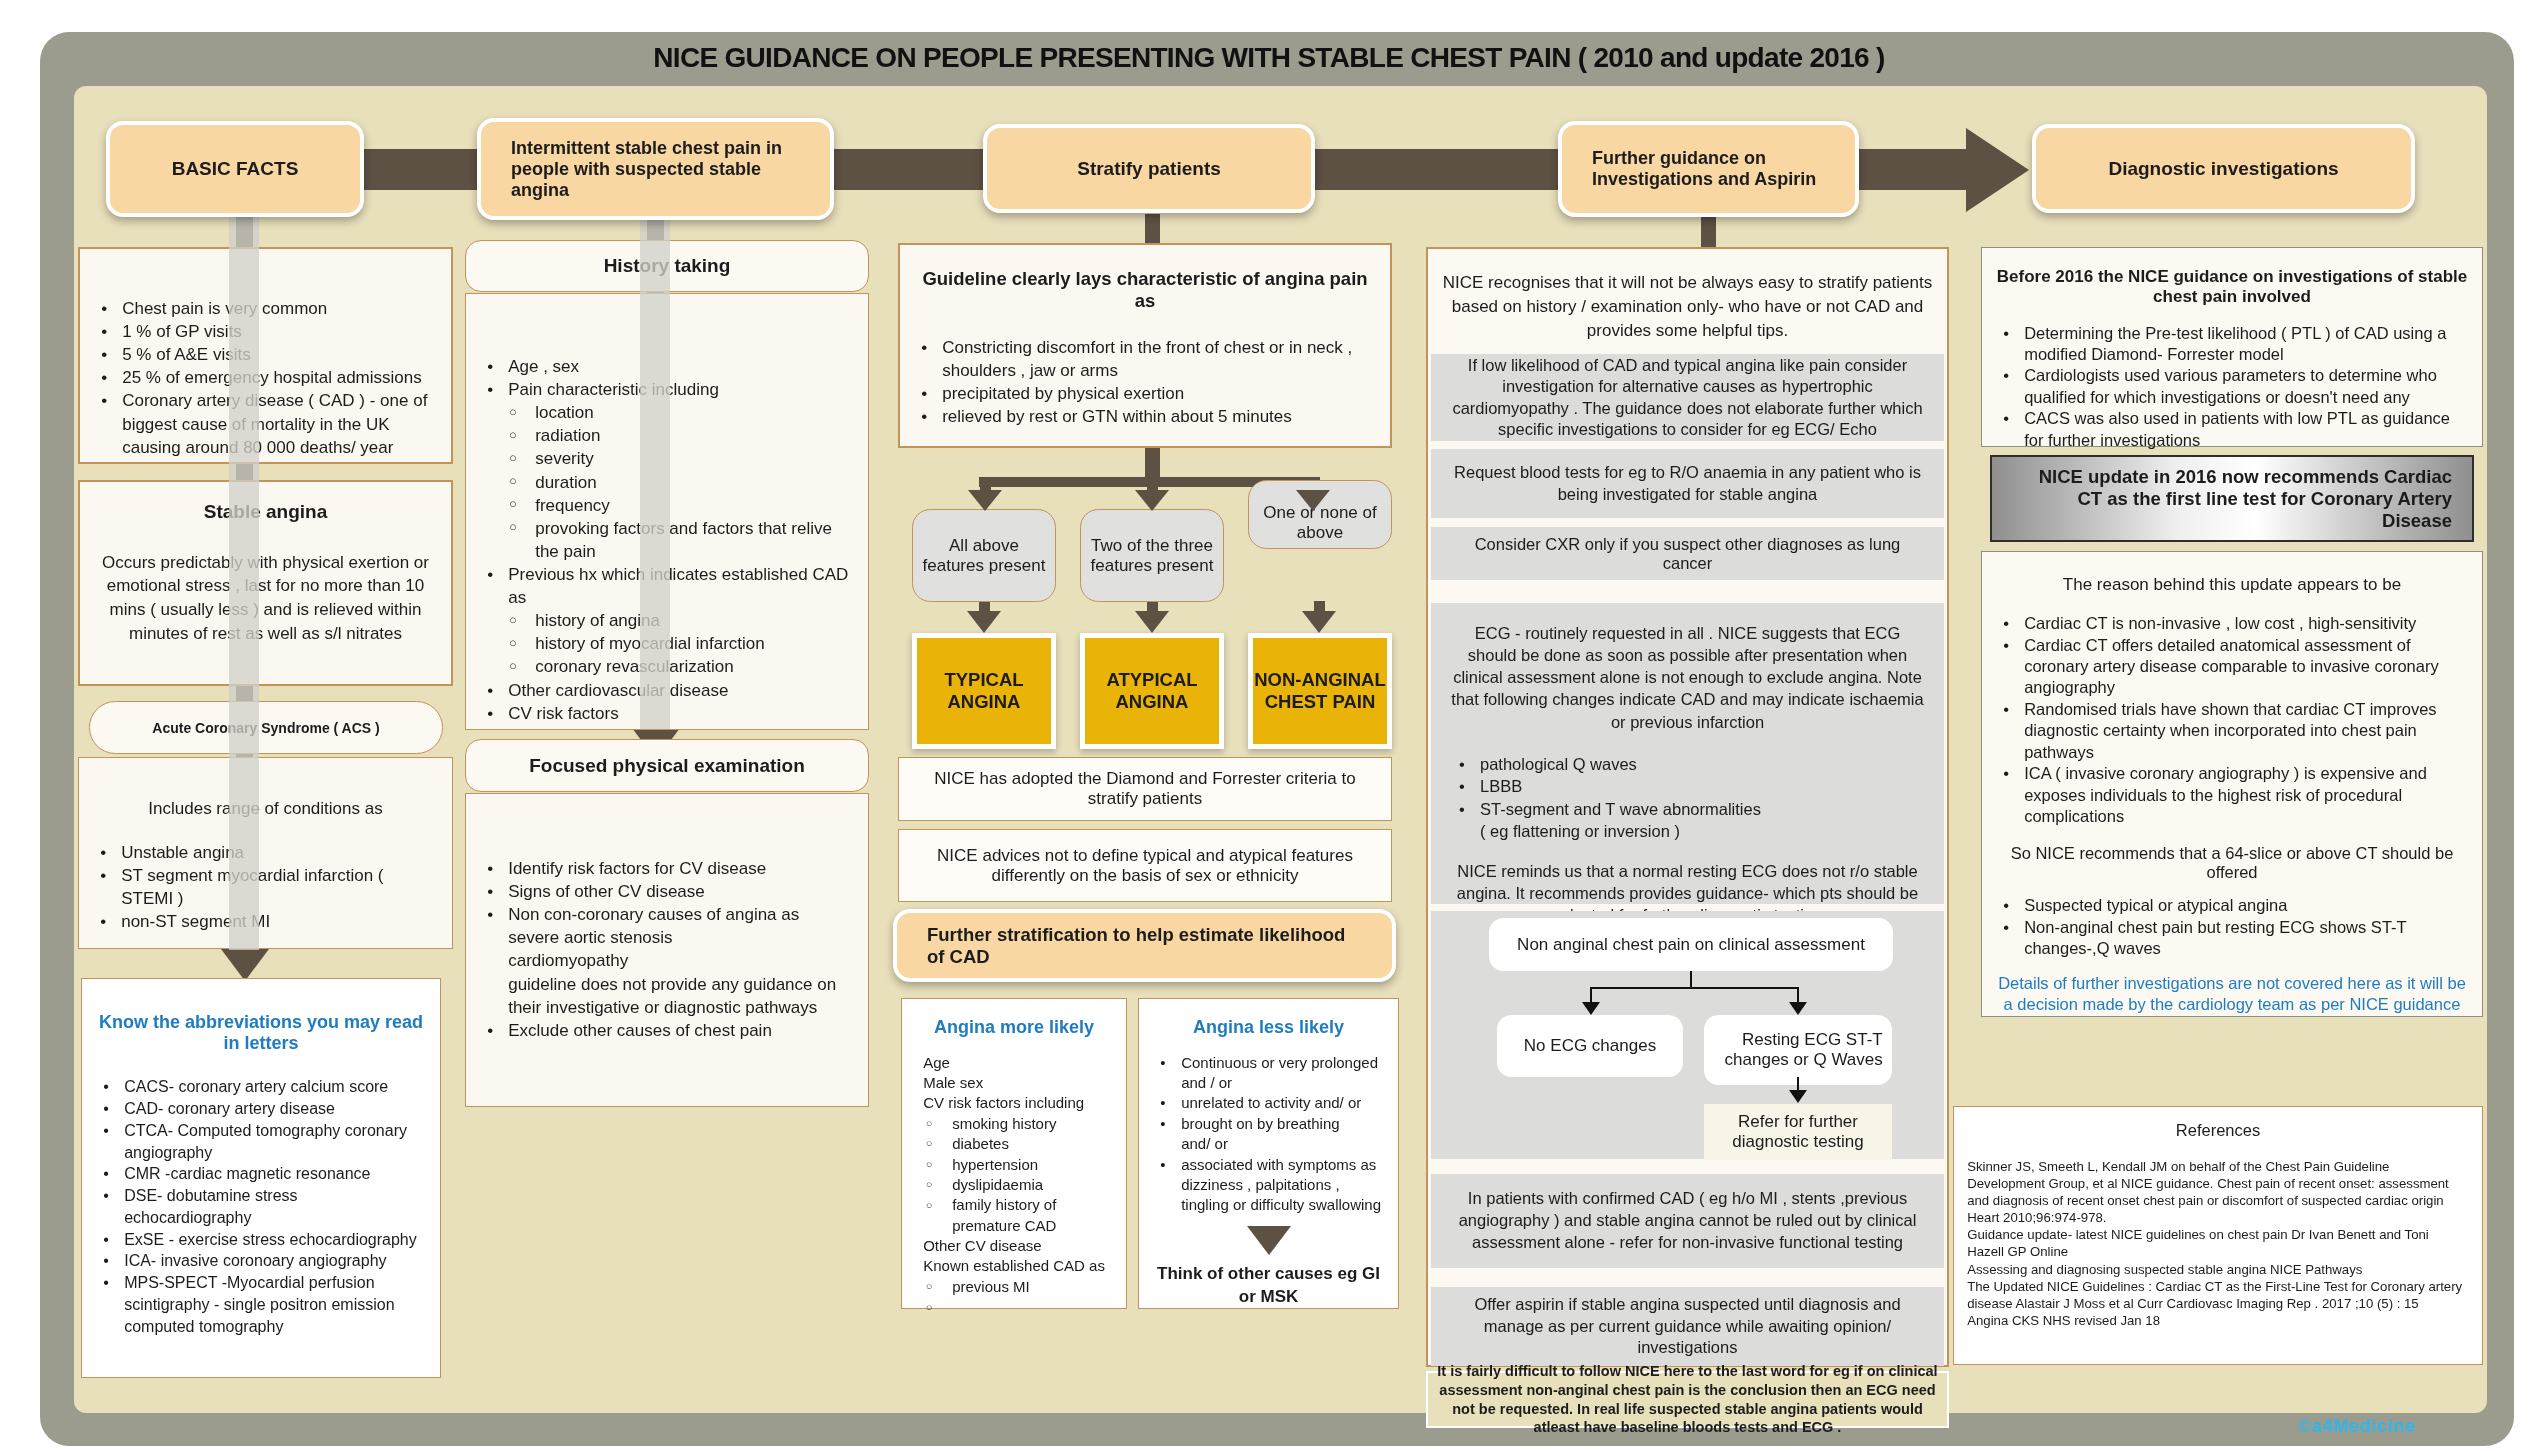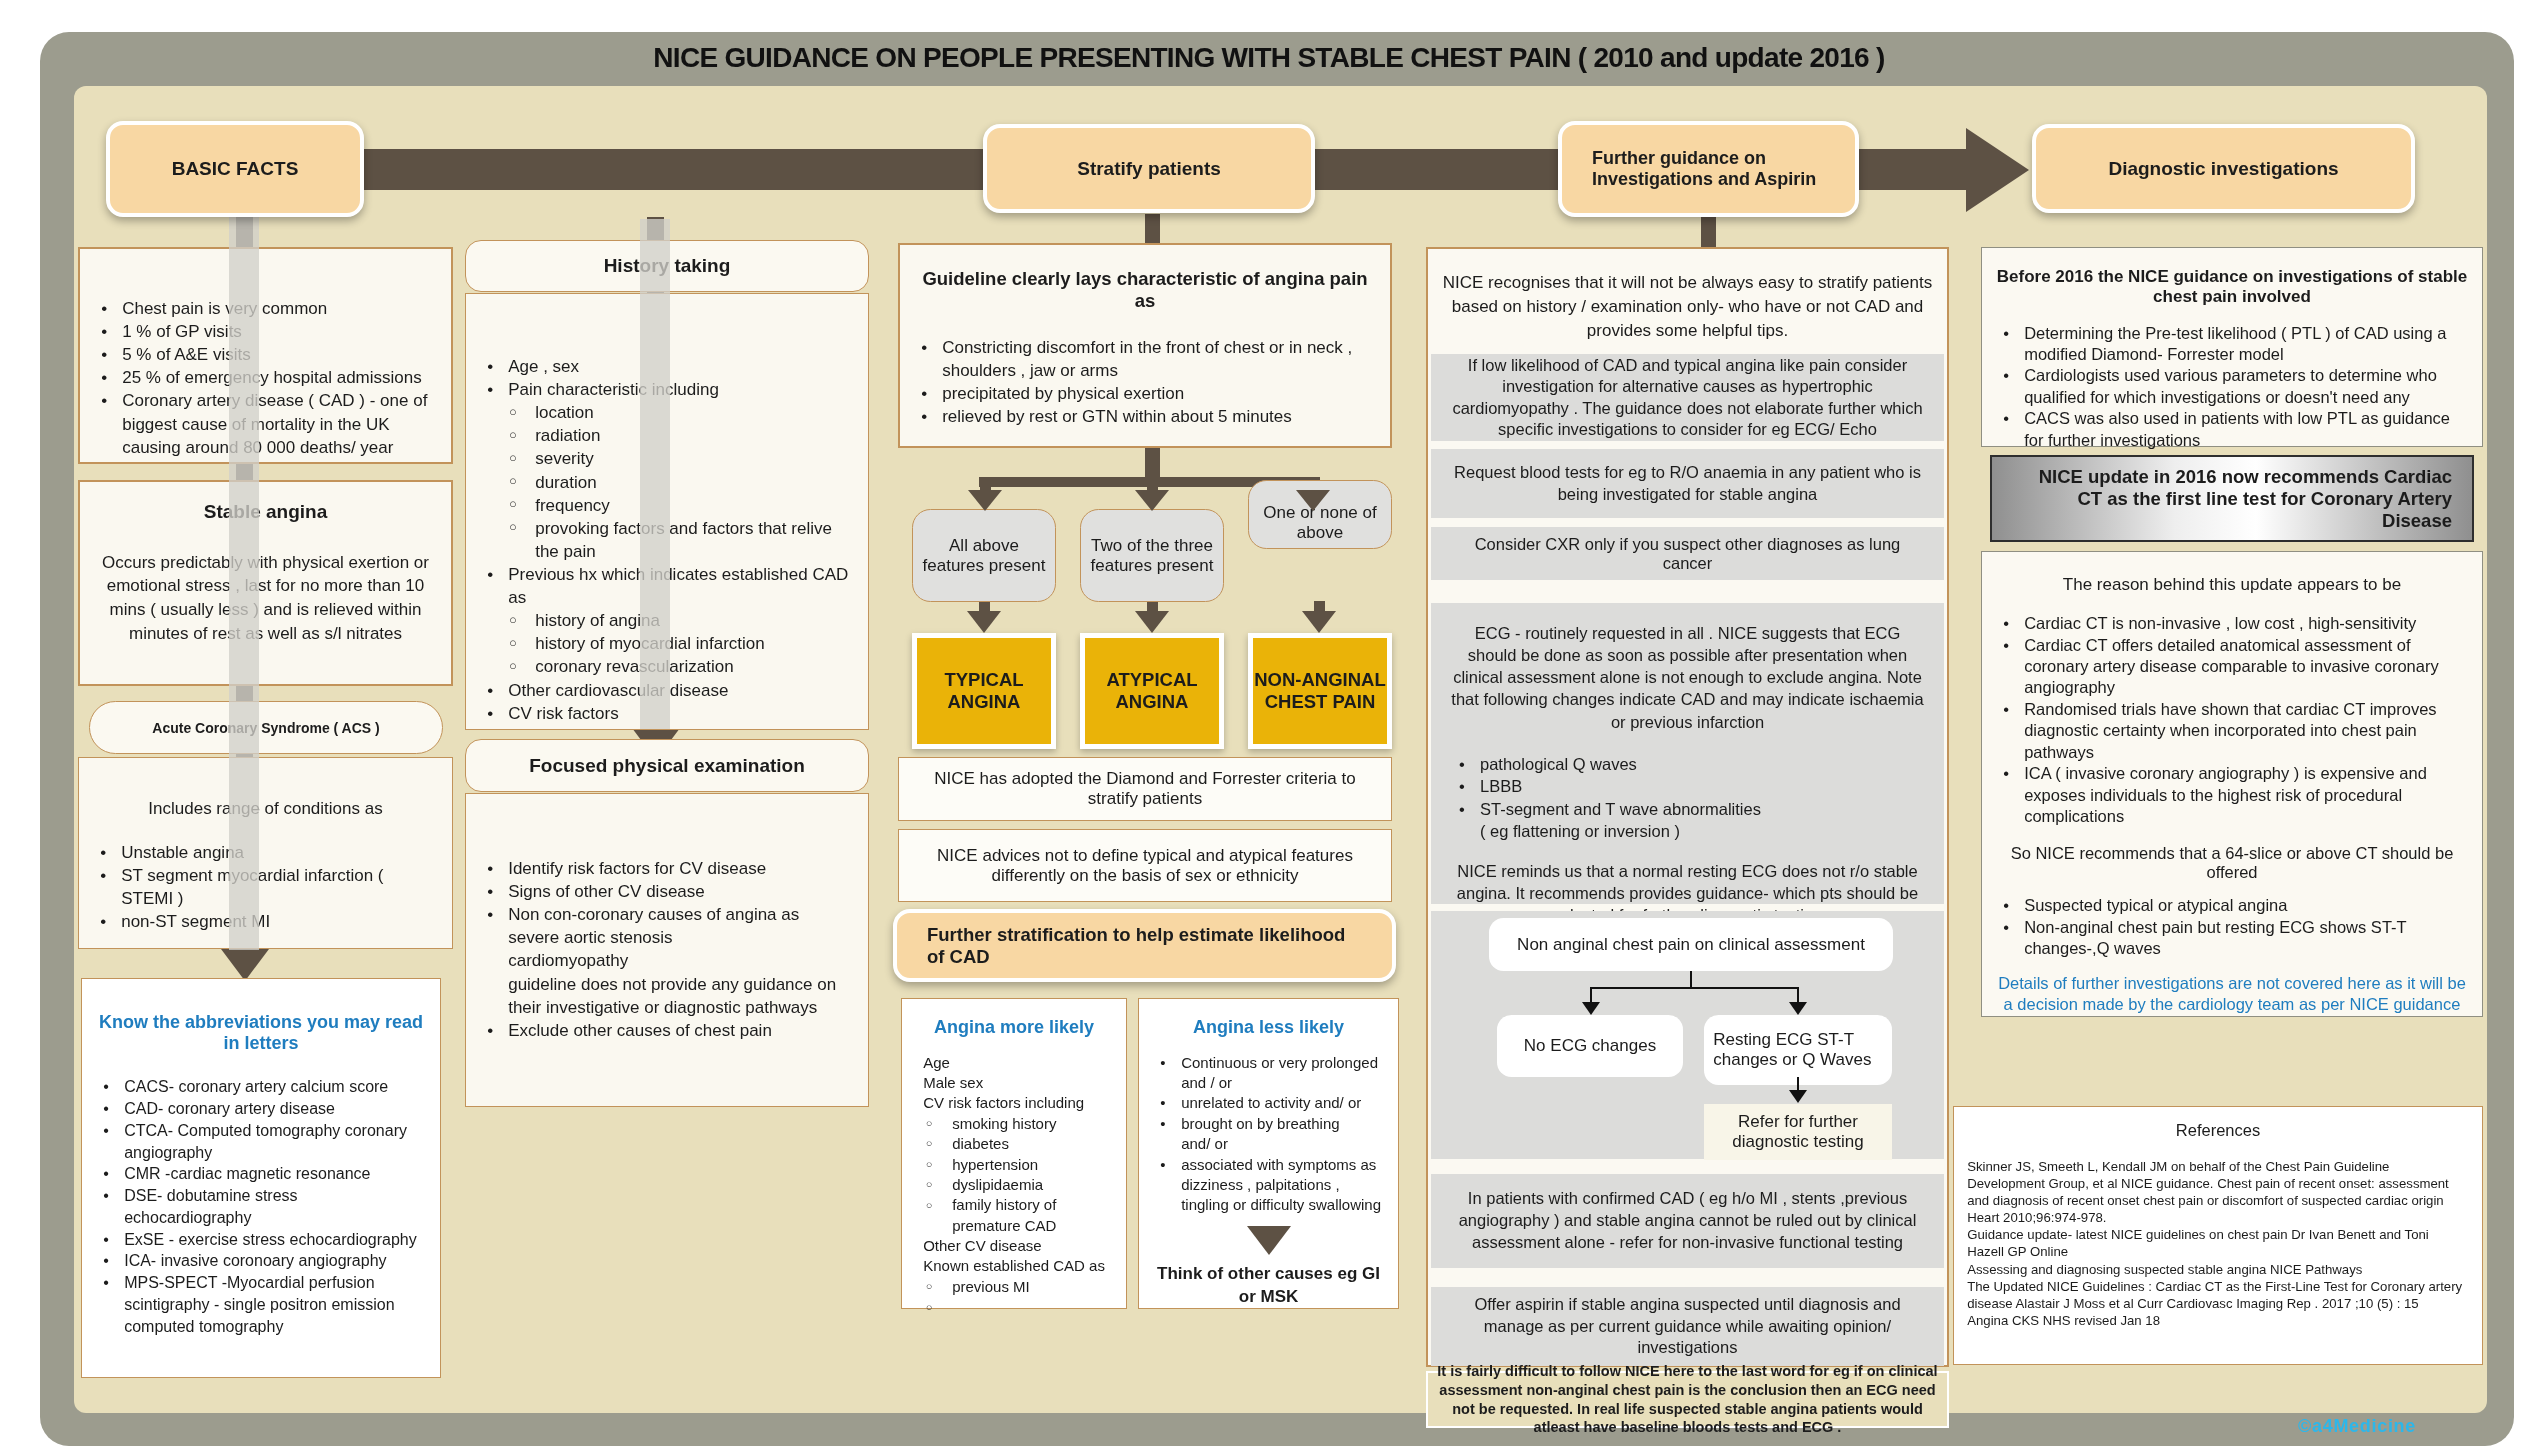"Intermittent stable chest pain in" div.abs { html: none -> <div> <span>Intermittent stable chest pain in people with suspected stable angina</span> </div> }
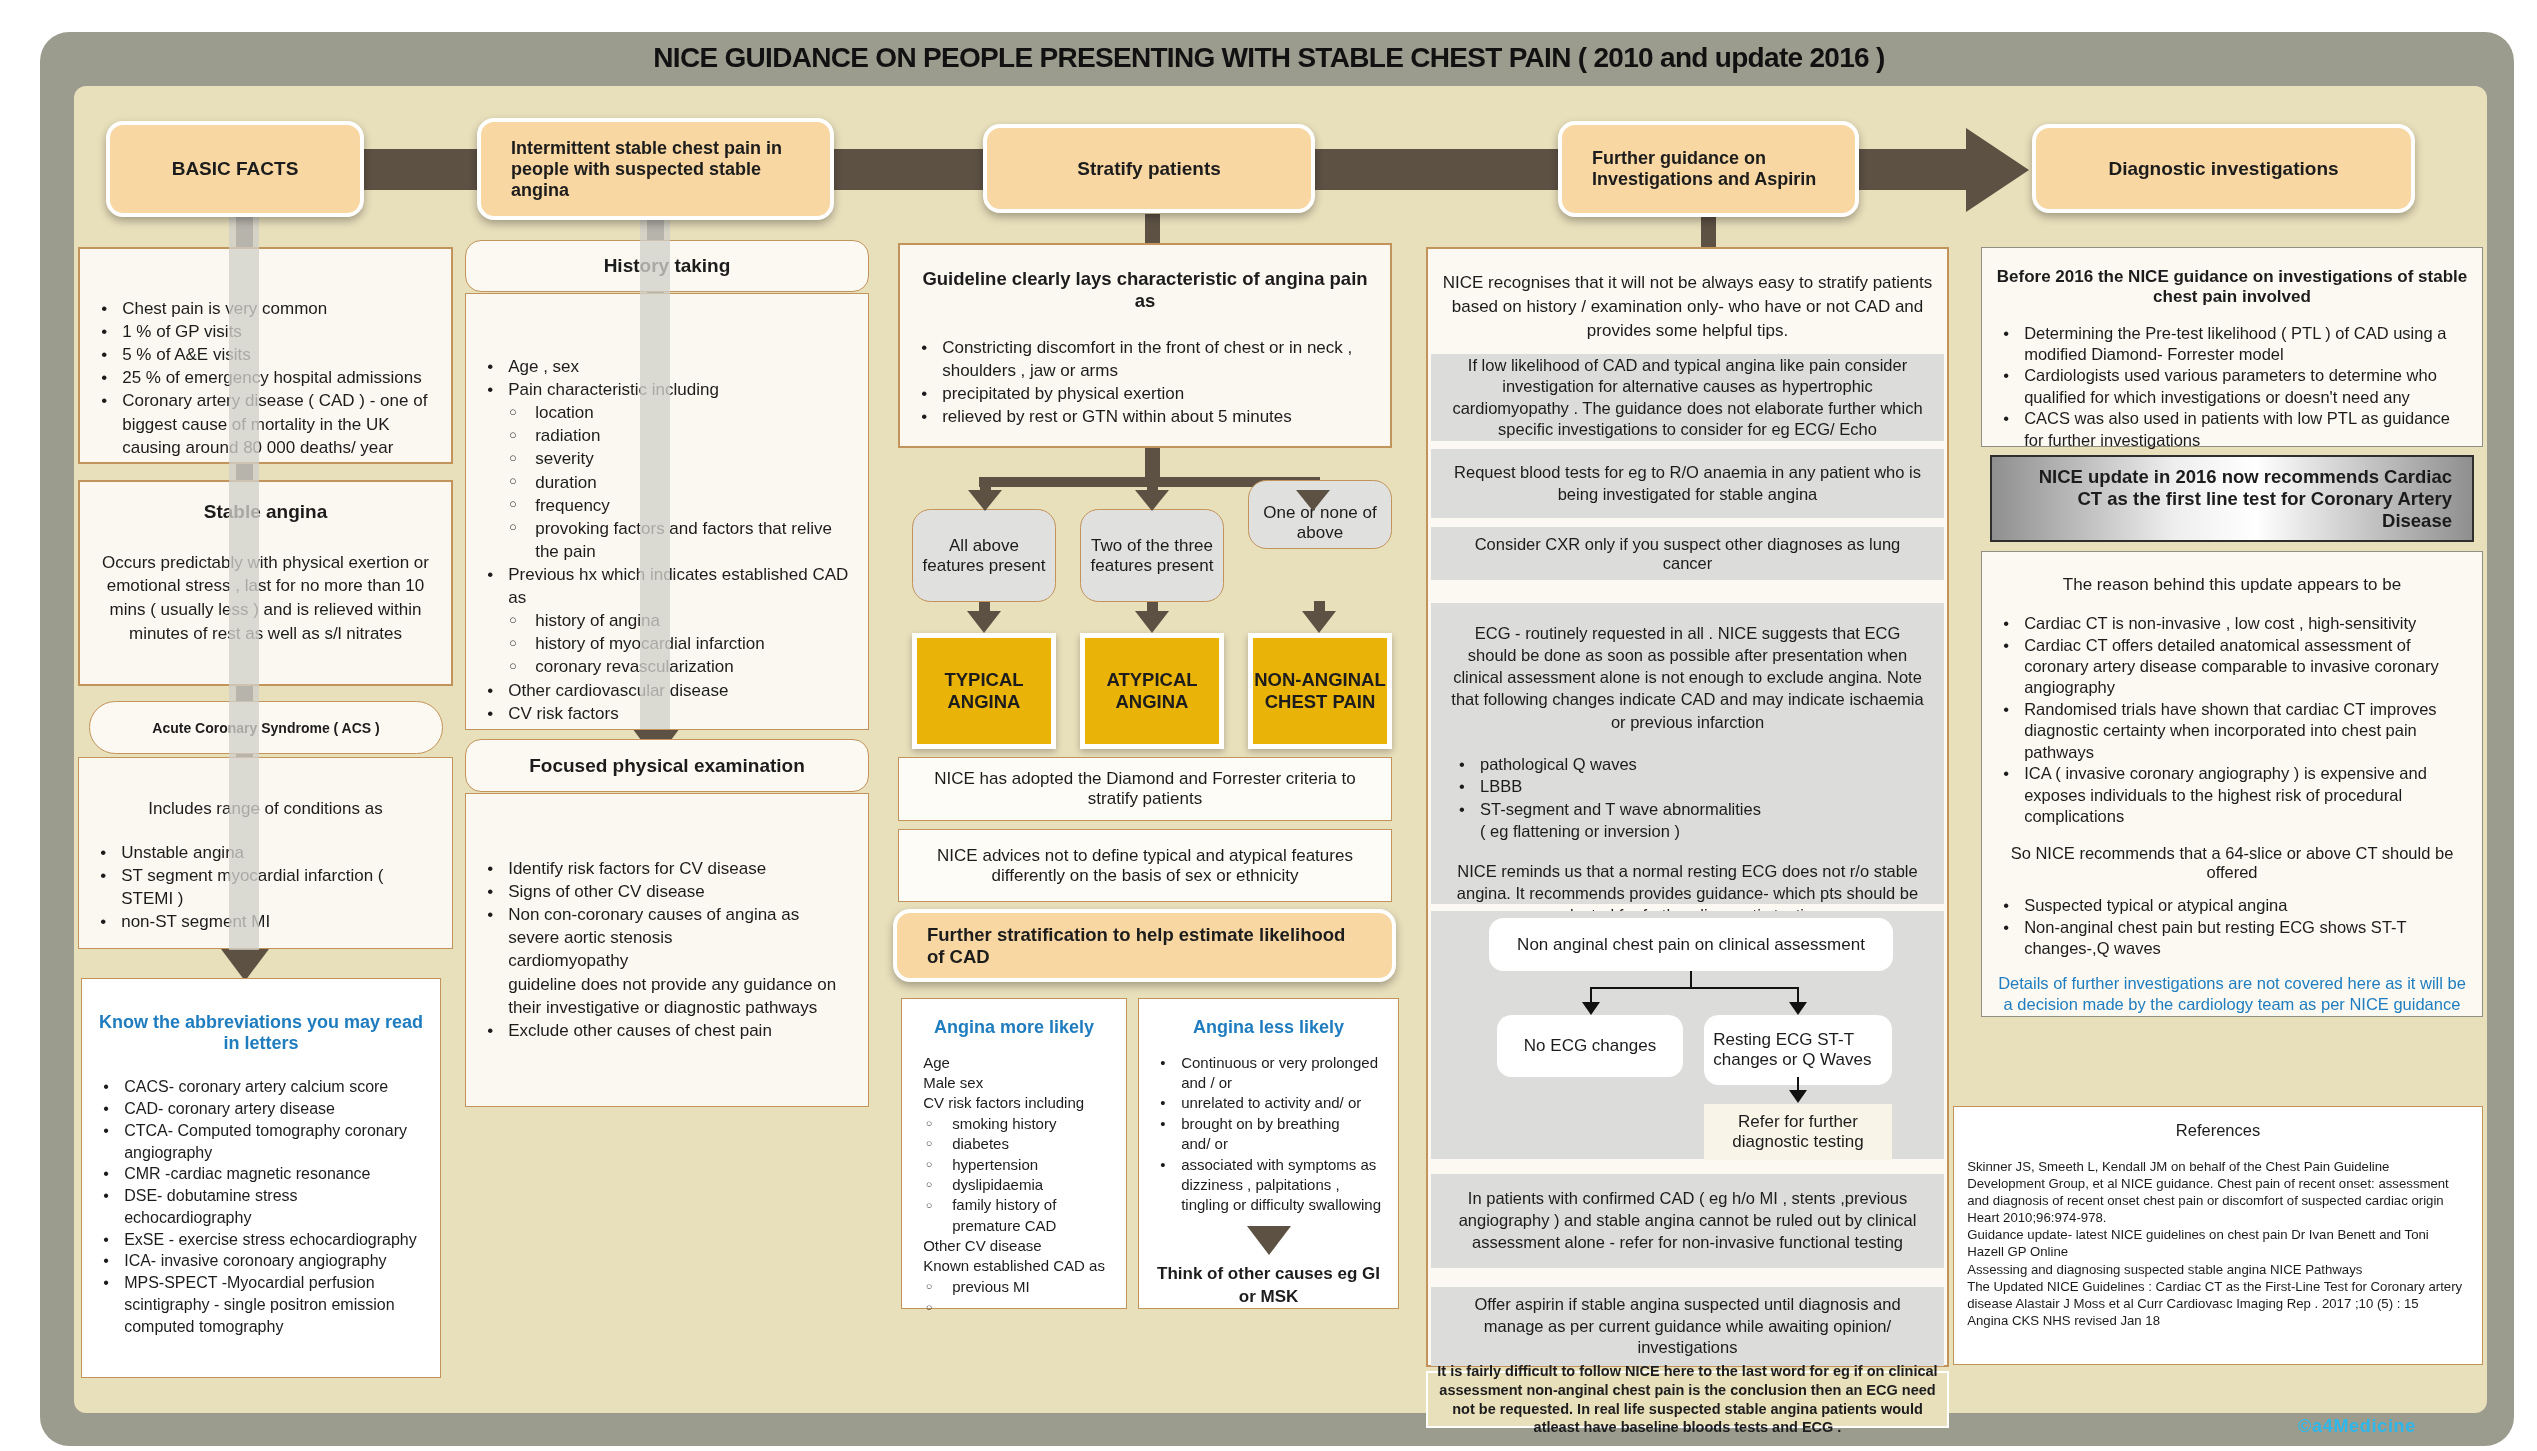"Non anginal chest pain on" .node { text-align: left -> right }
